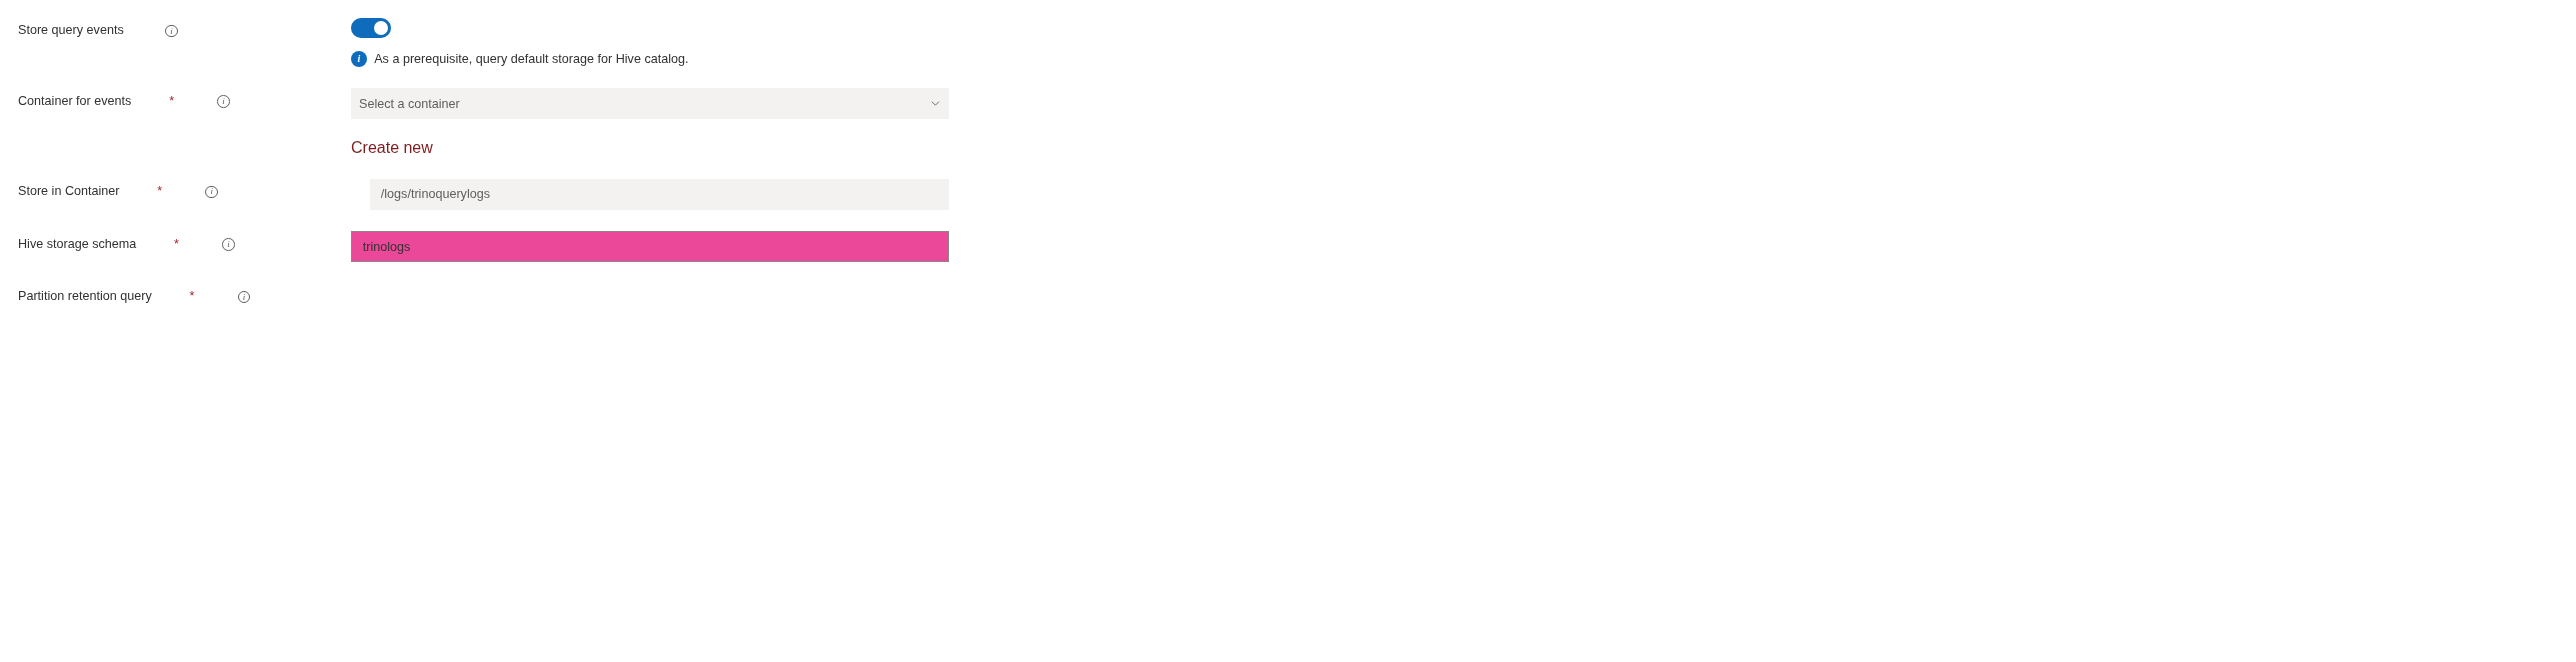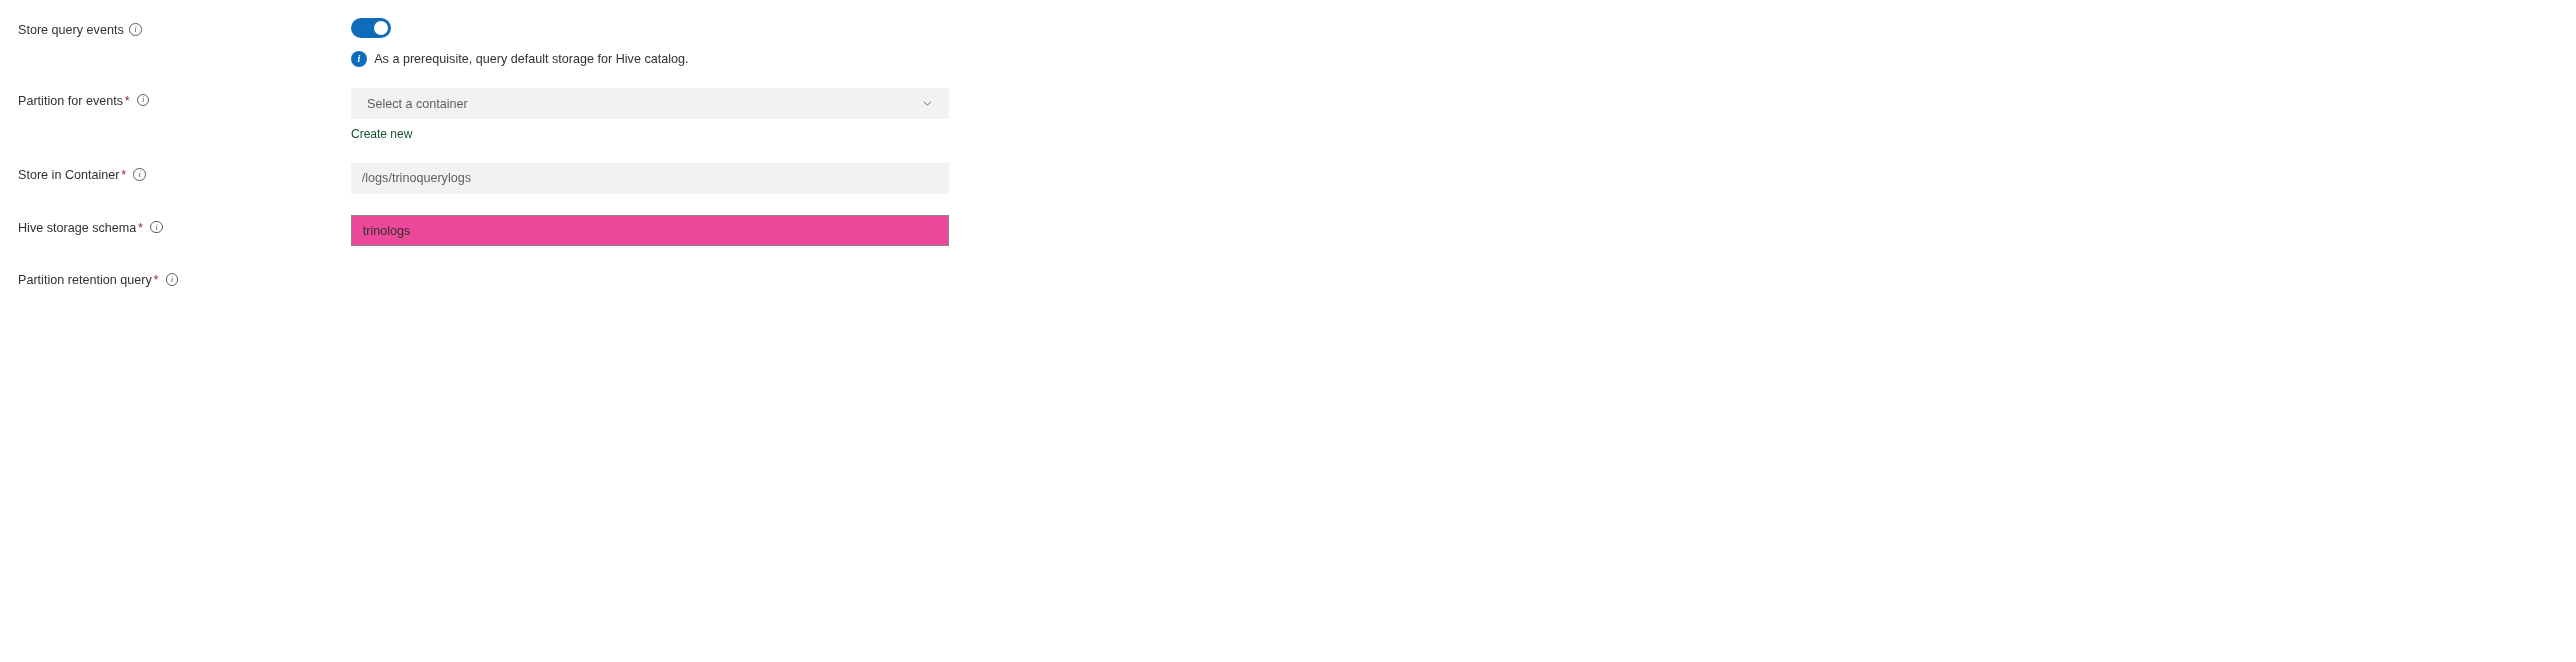"Store query events" .label-col { align-items: flex-start -> flex-end; gap: none -> 36px }
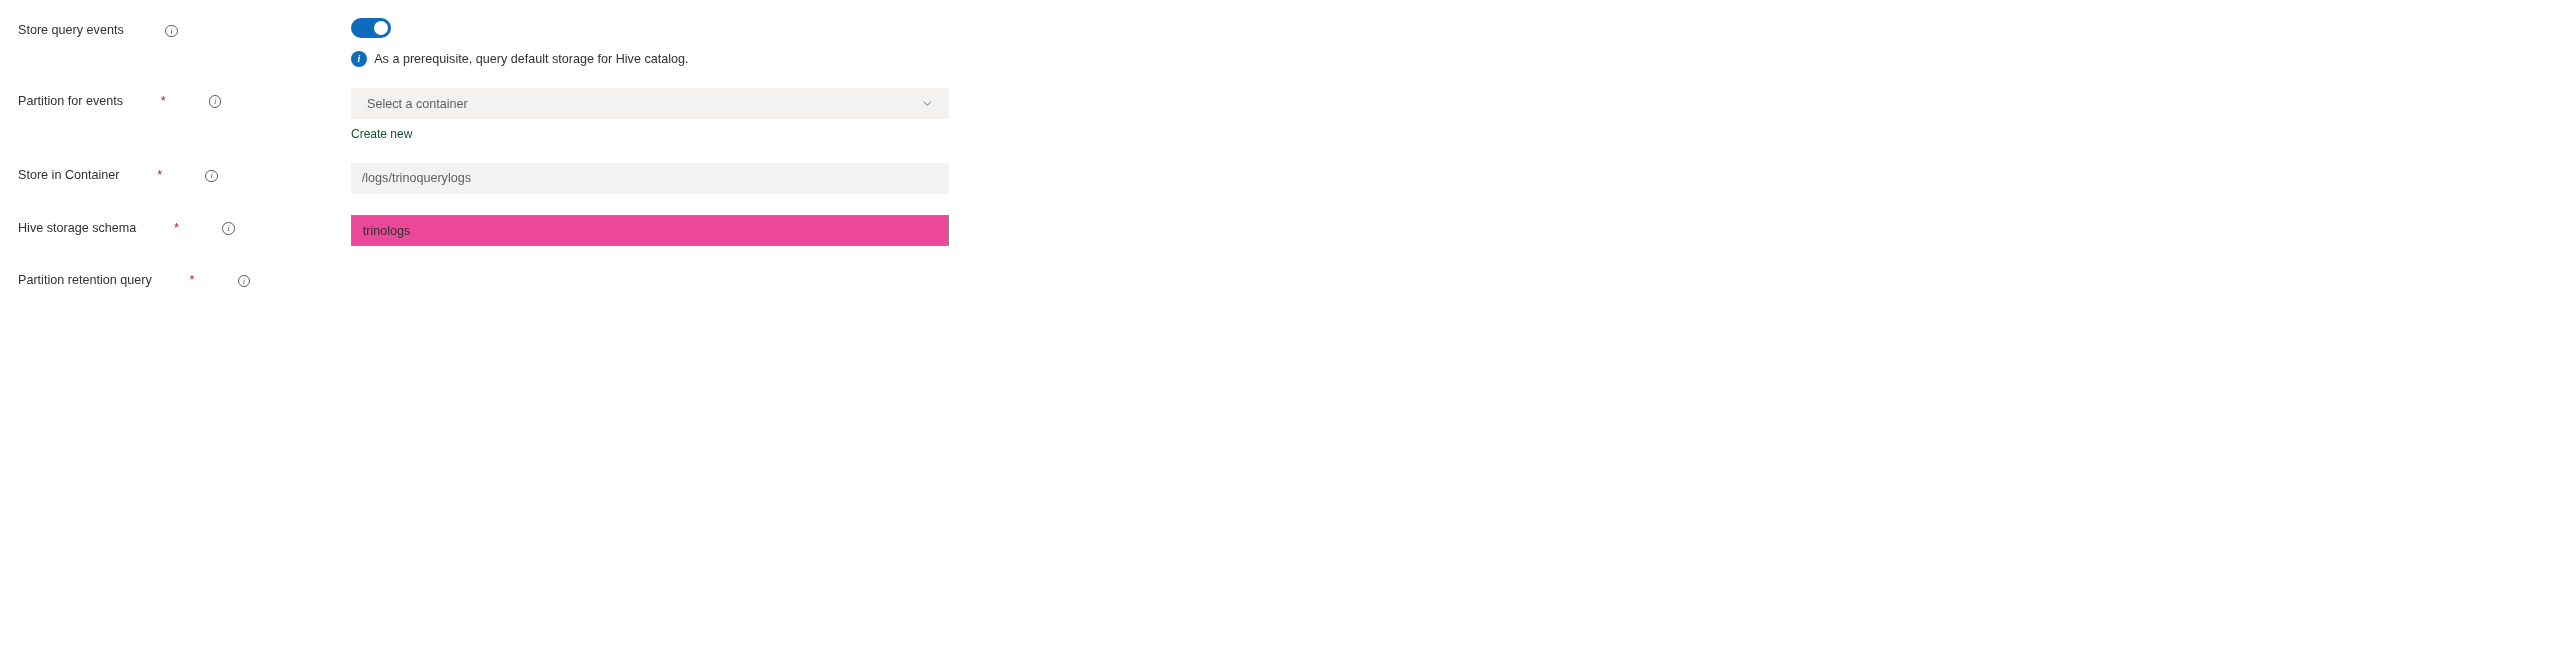"Partition for events" span { text: Partition -> Container }
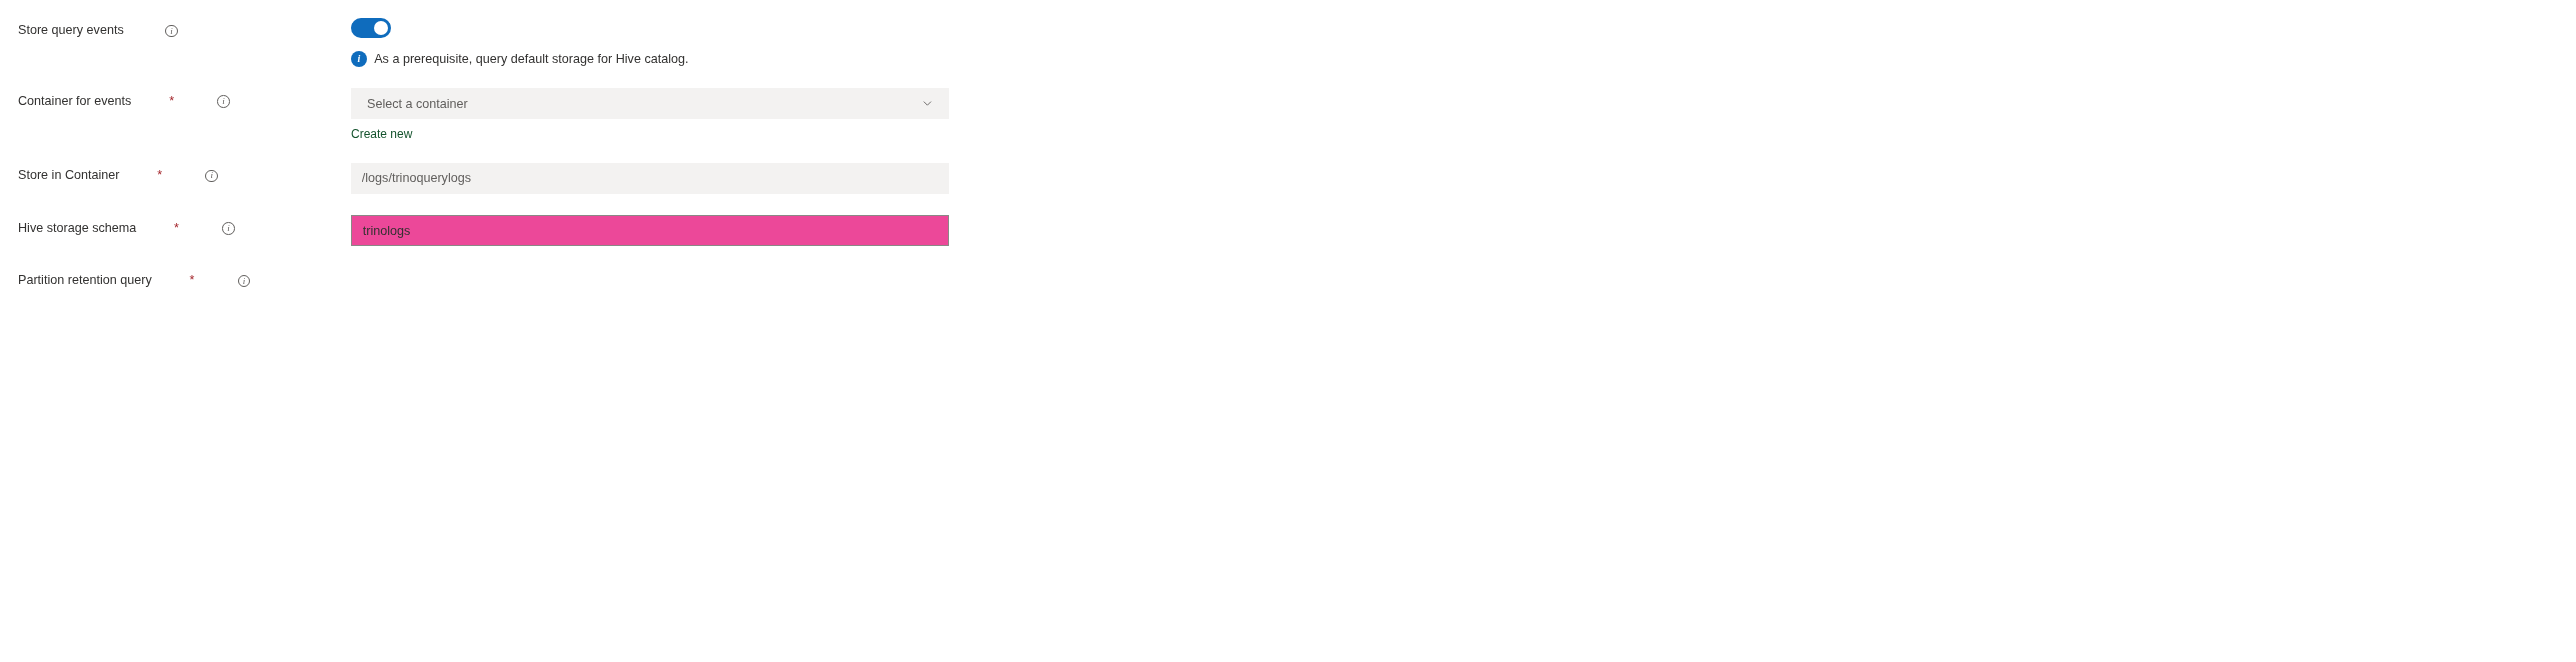"Select a container" .select-box { padding: 0 16px -> 0 8px }
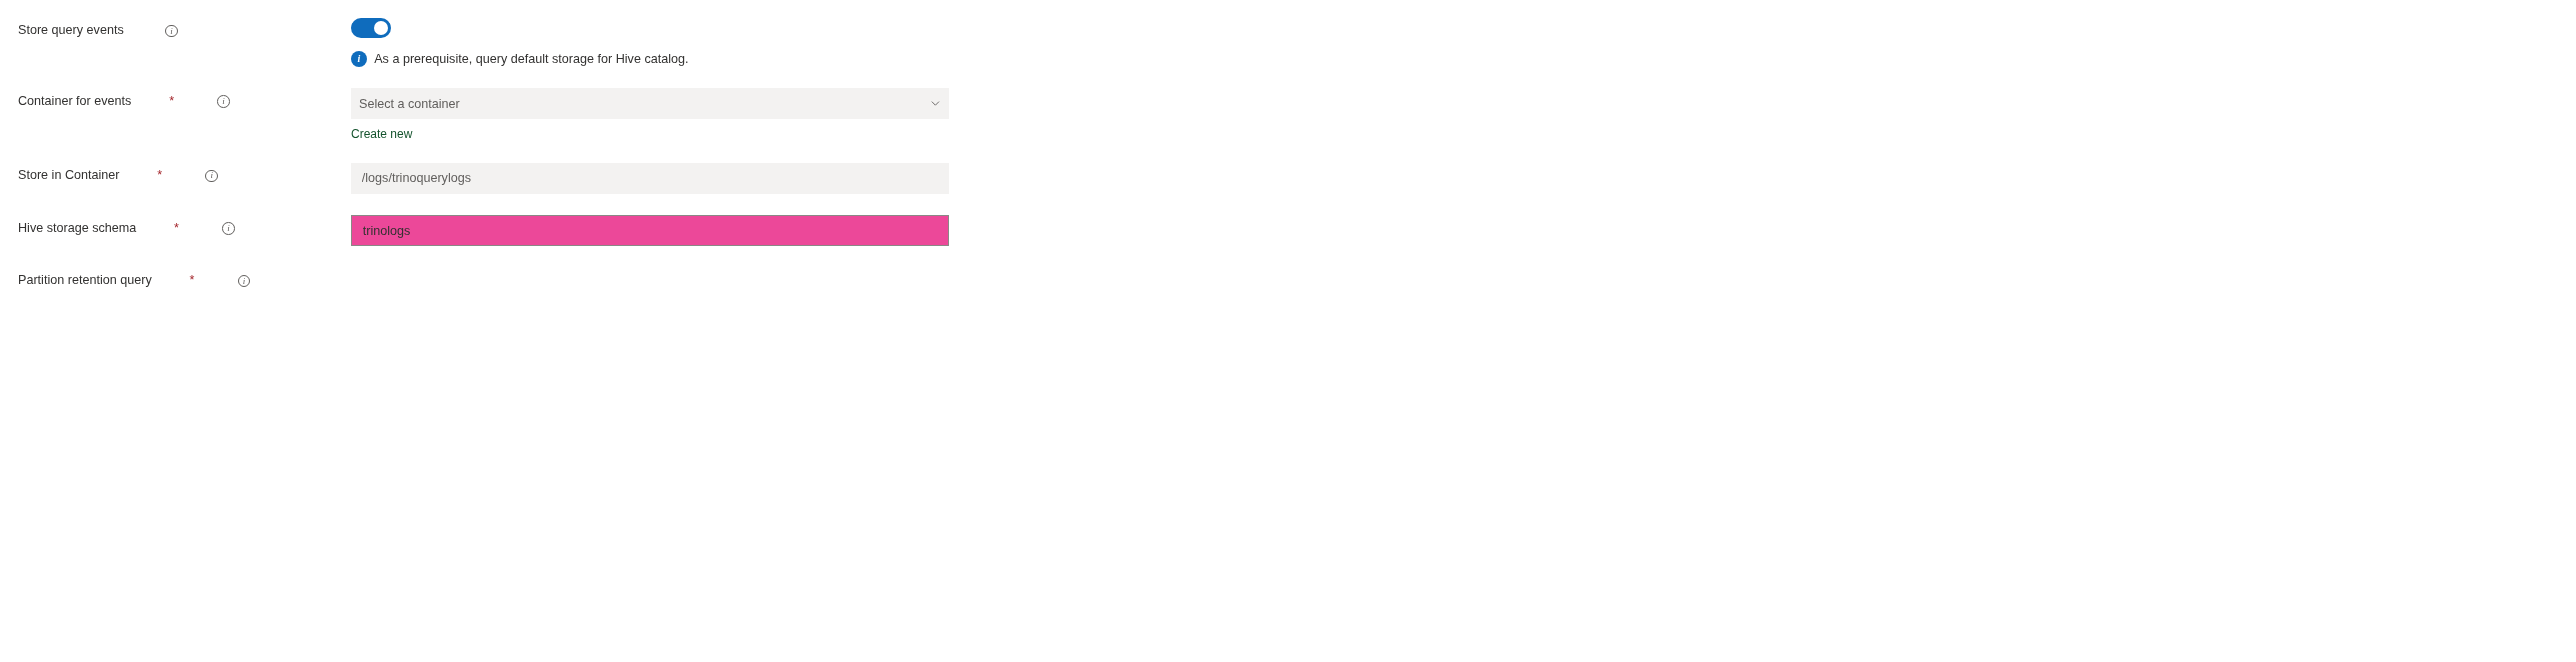"Create new" .link { color: #14532d -> #7f1d1d; font-size: 12px -> 16px; margin-top: 8px -> 20px }
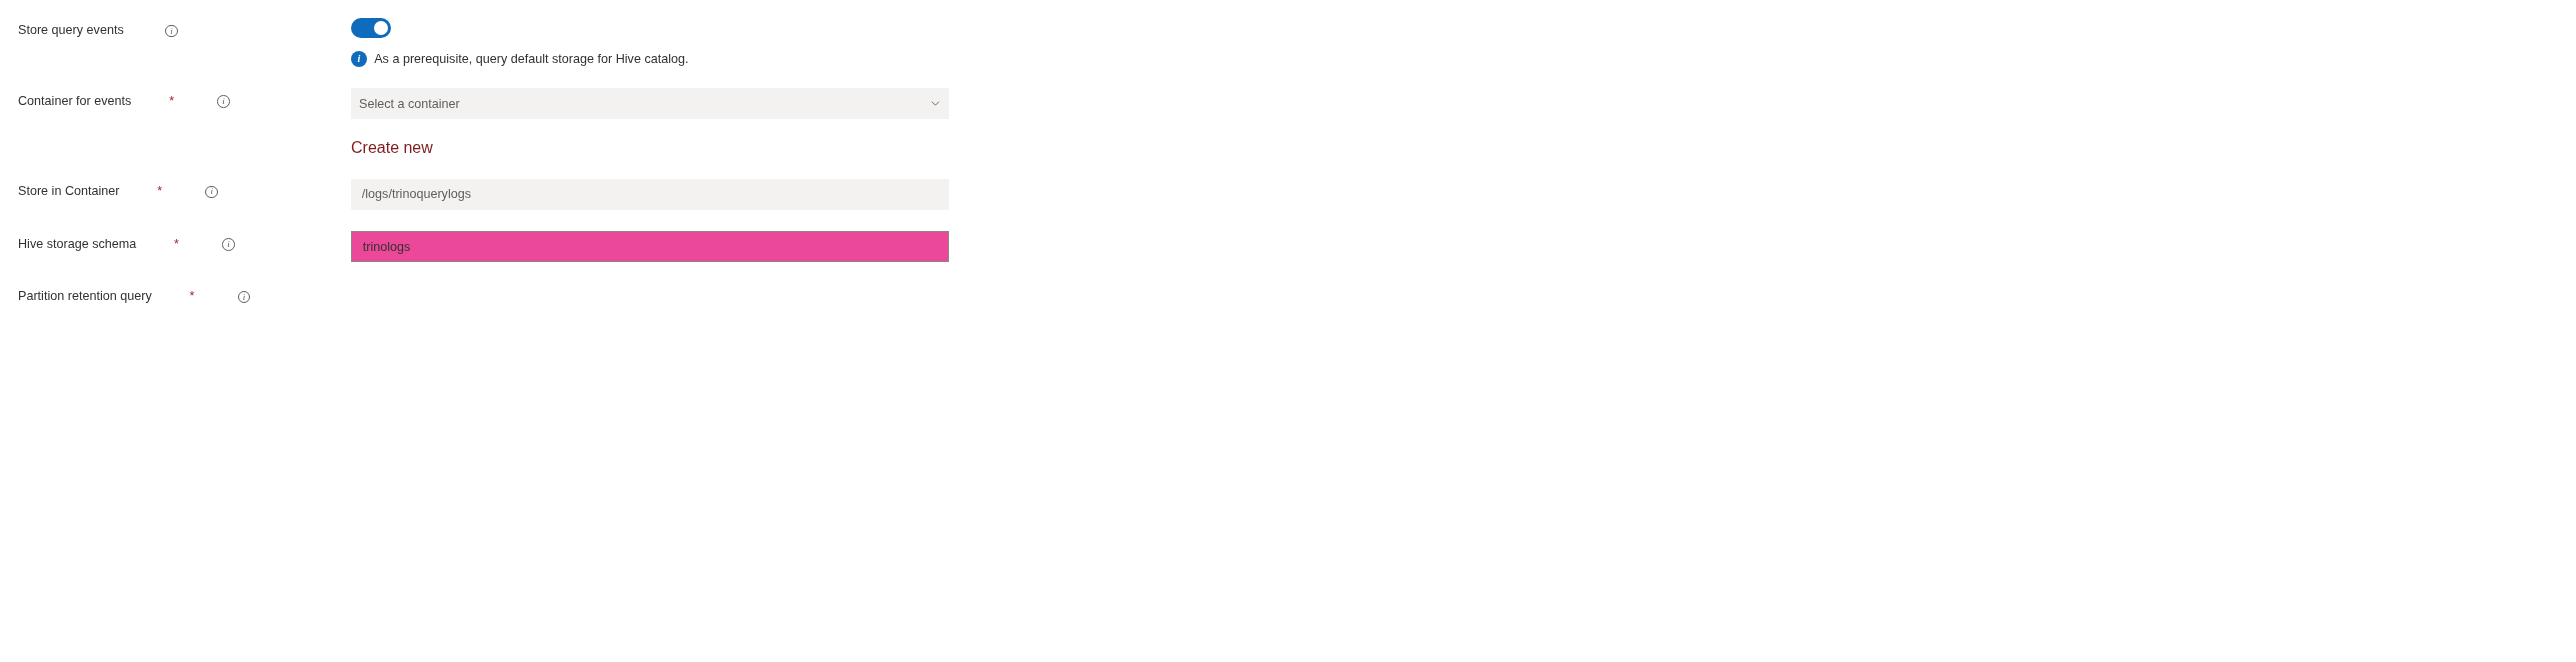"/logs/trinoquerylogs" .input-readonly { margin-left: none -> 19px }
